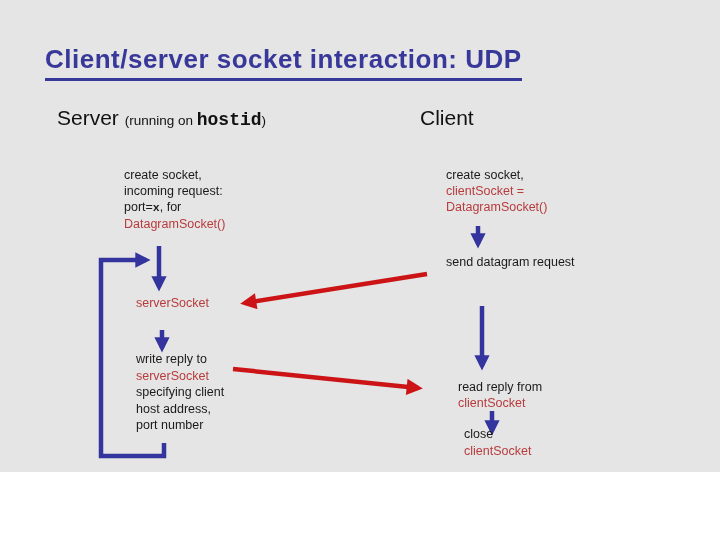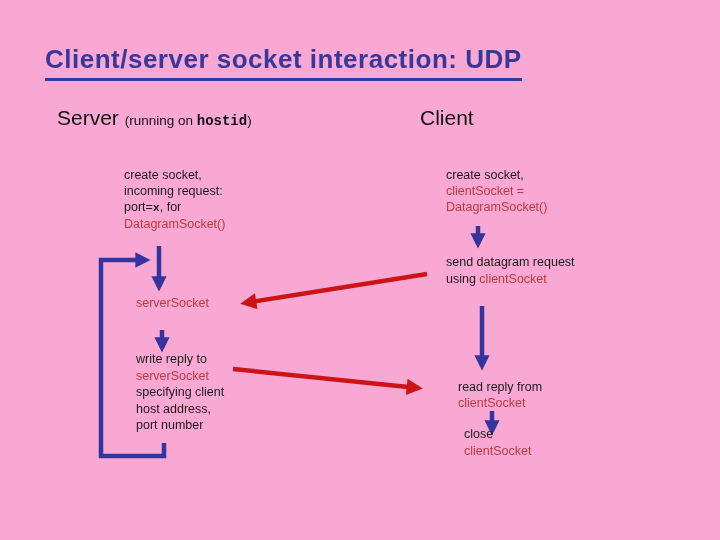"Client/server socket interaction: UDP" .slide { background: #f9a8d4 -> #e5e5e5; height: 540px -> 472px }
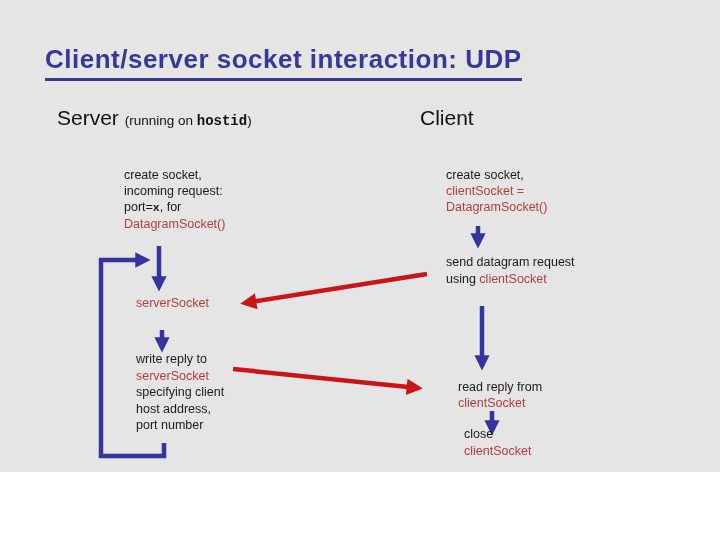"hostid" span.mono { font-size: 14px -> 18px }
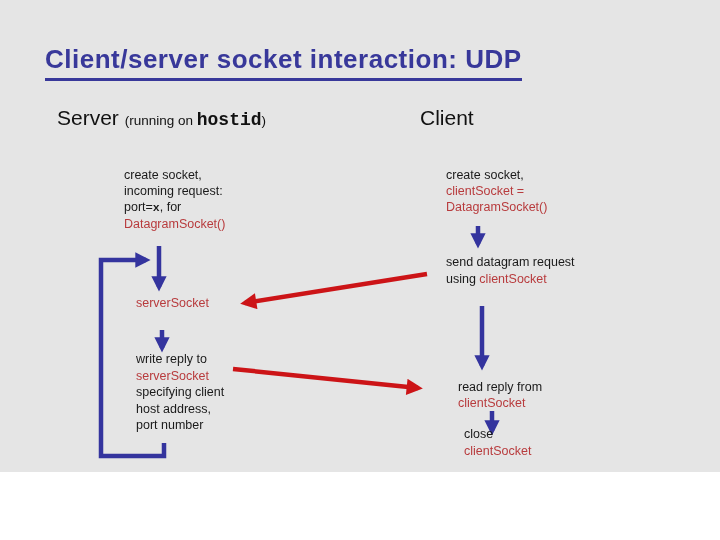"using clientSocket" div { html: <div><span>using </span><span>clientSocket</span></div> -> none }
